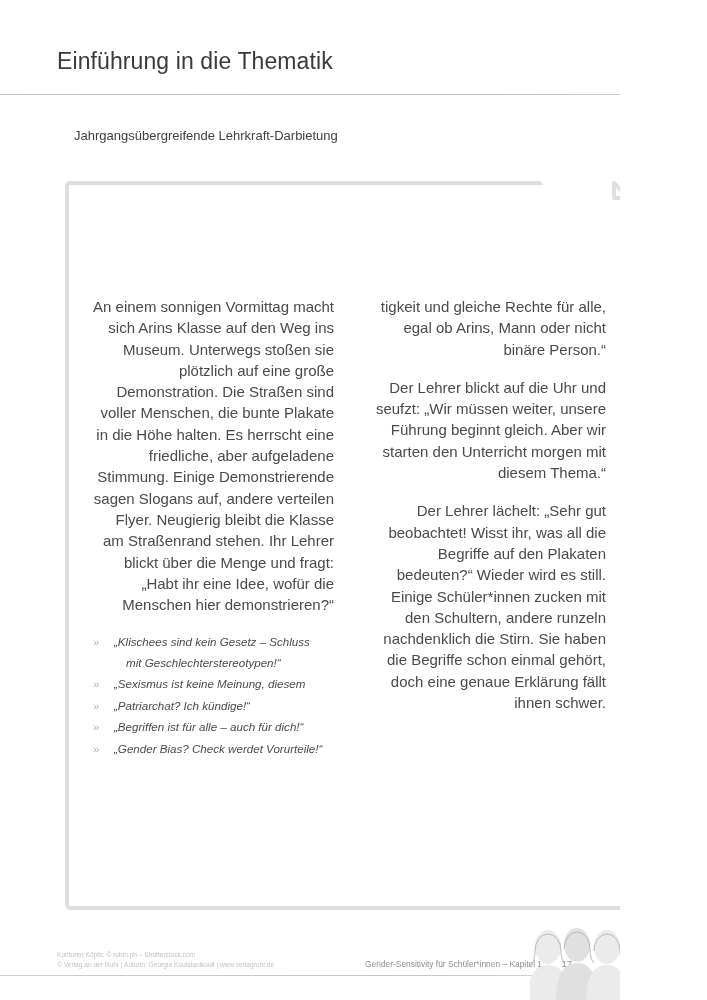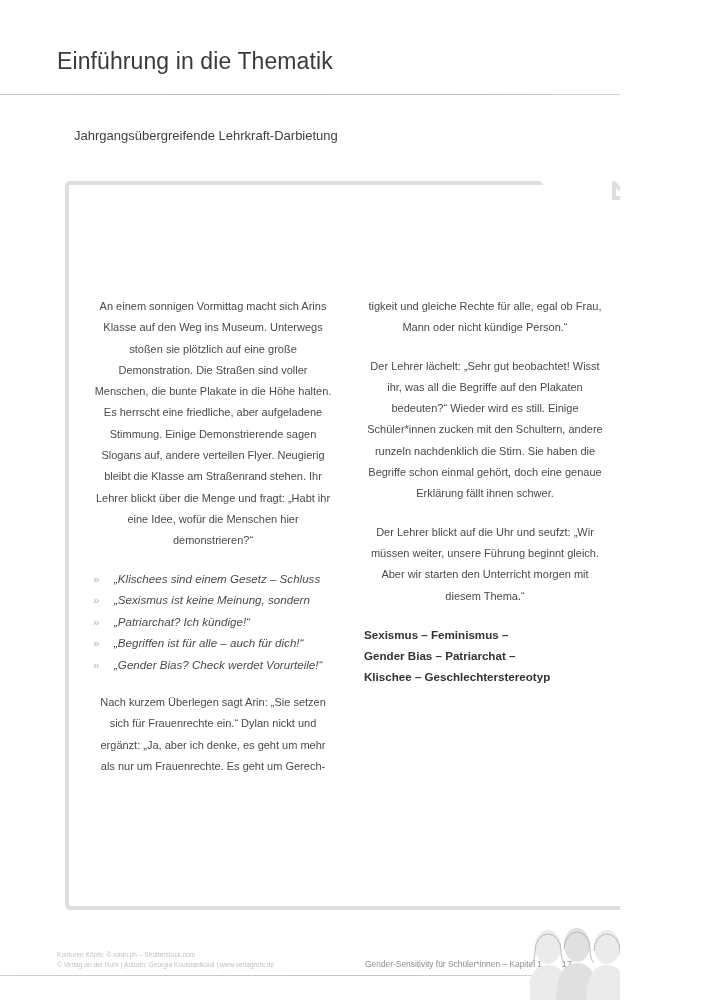"An einem sonnigen Vormittag macht" p.body { font-size: 11px -> 15px; text-align: center -> right }
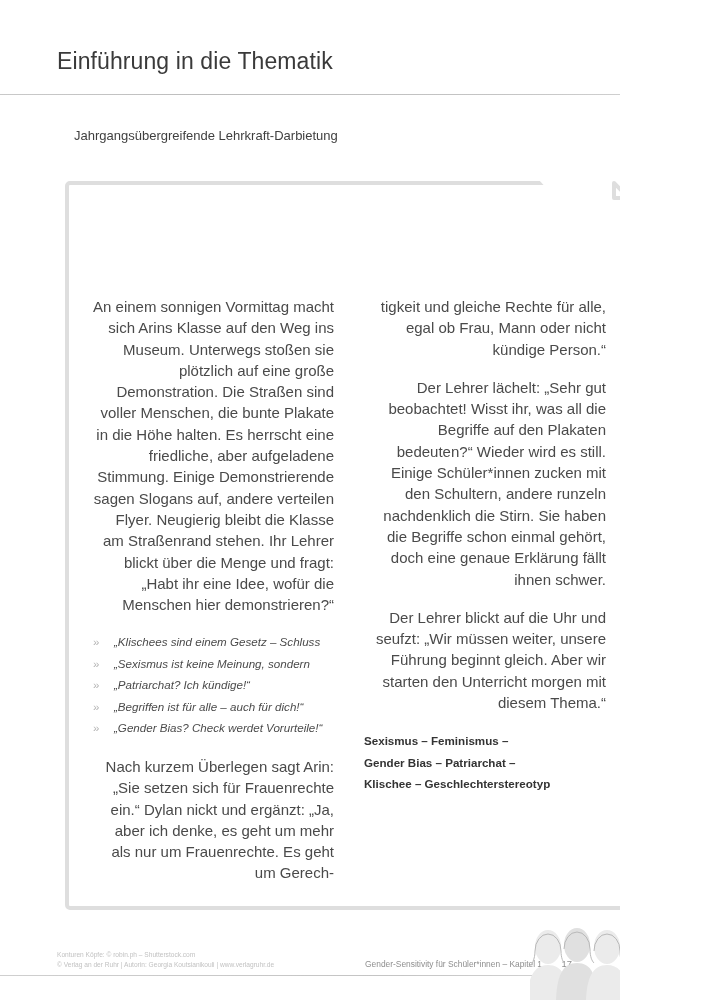"tigkeit und gleiche Rechte für" p.body { text: Frau, Mann oder nicht kündige -> Arins, Mann oder nicht binäre }
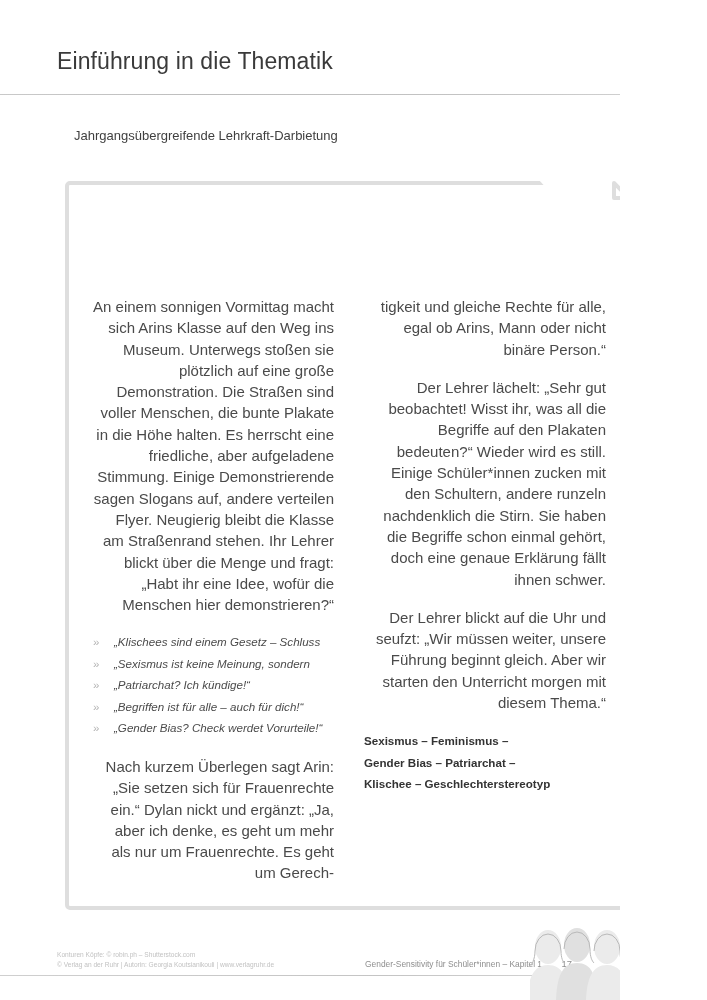"Der Lehrer lächelt: „Sehr gut" p.body { order: before "Der Lehrer blickt auf die" -> after "Der Lehrer blickt auf die" }
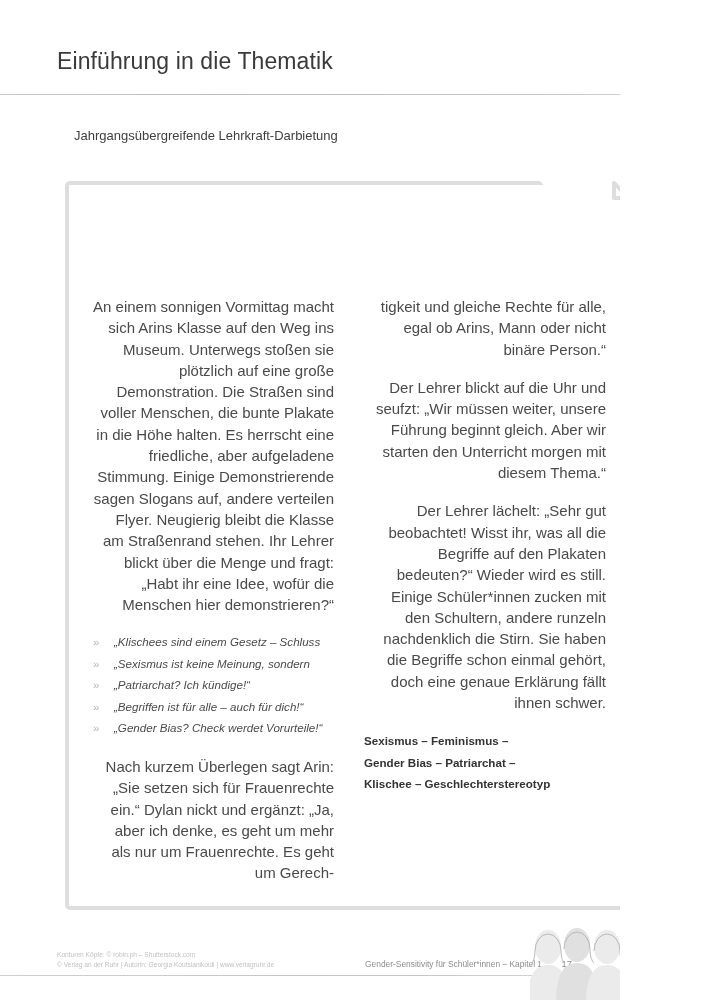"„Klischees sind einem Gesetz –" span { text: einem -> kein }
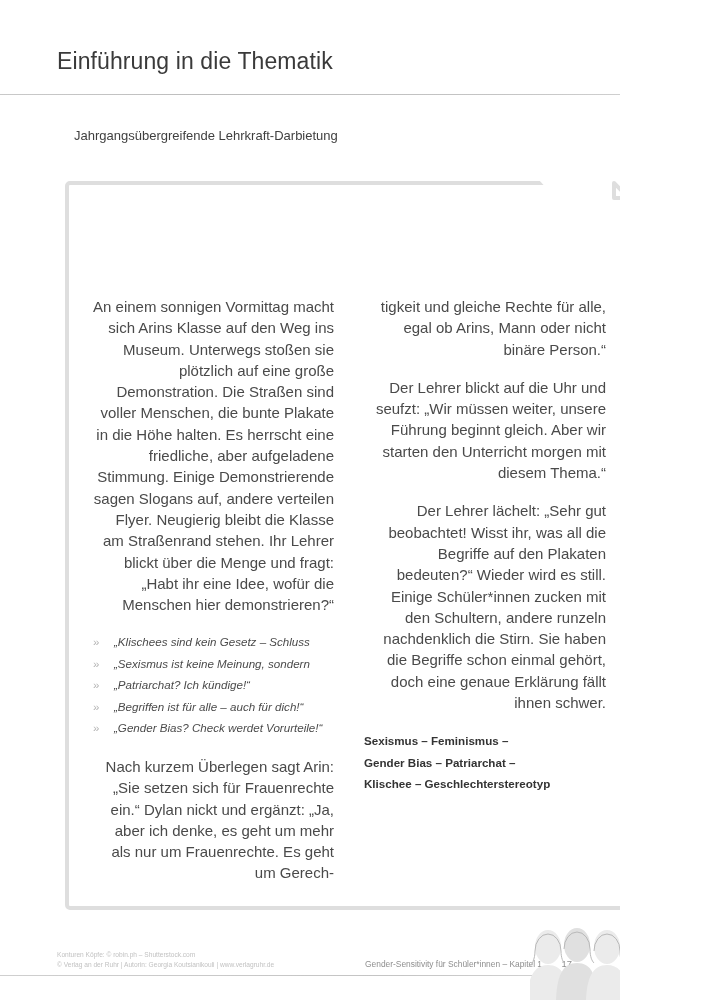"mit Geschlechterstereotypen!“" span.slogan-l2 { html: none -> <span>mit Geschlechterstereotypen!“</span> }
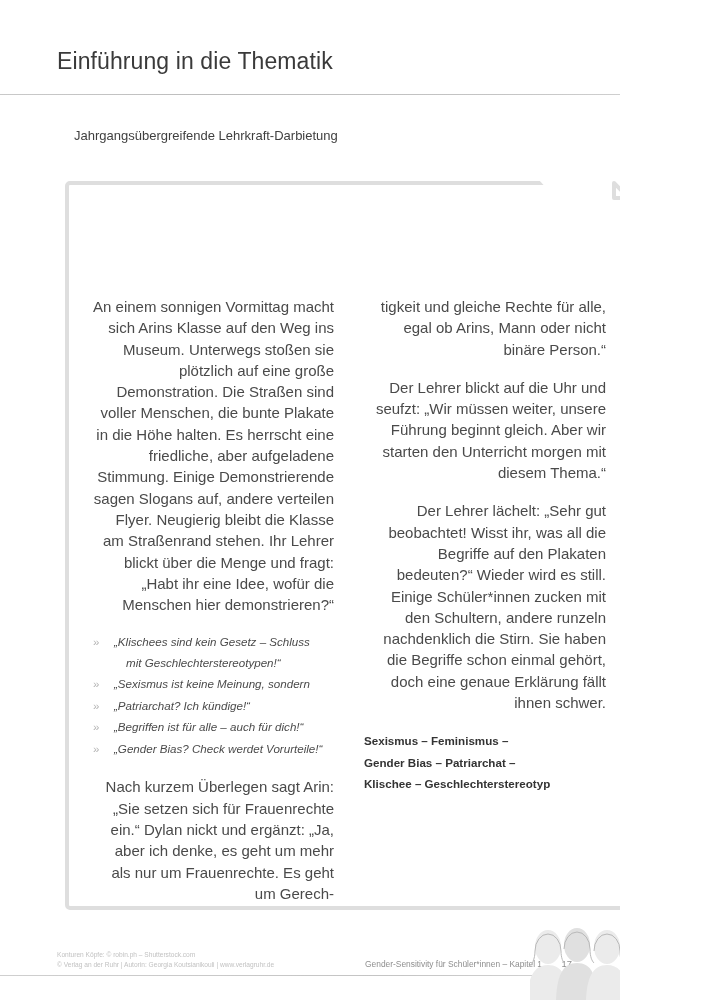"„Sexismus ist keine Meinung, sondern" span { text: sondern -> diesem }
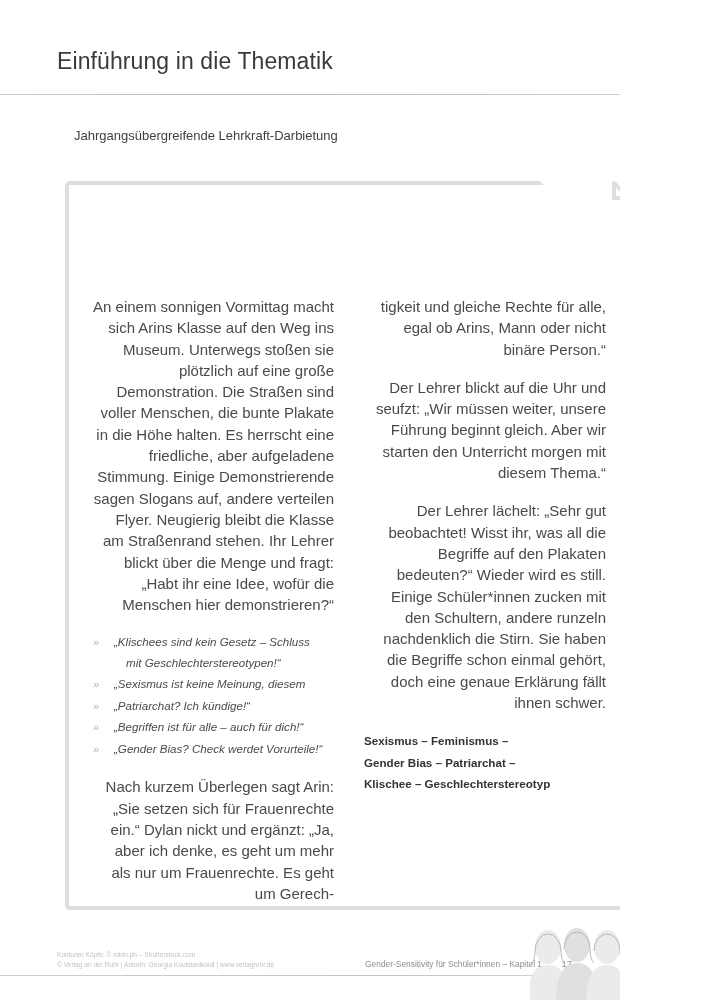"Sexismus – Feminismus –" div.terms { html: <div> <div>Sexismus – Feminismus –</div> <div>Gender Bias – Patriarchat –</div> <div>Klischee – Geschlechterstereotyp</div> </div> -> none }
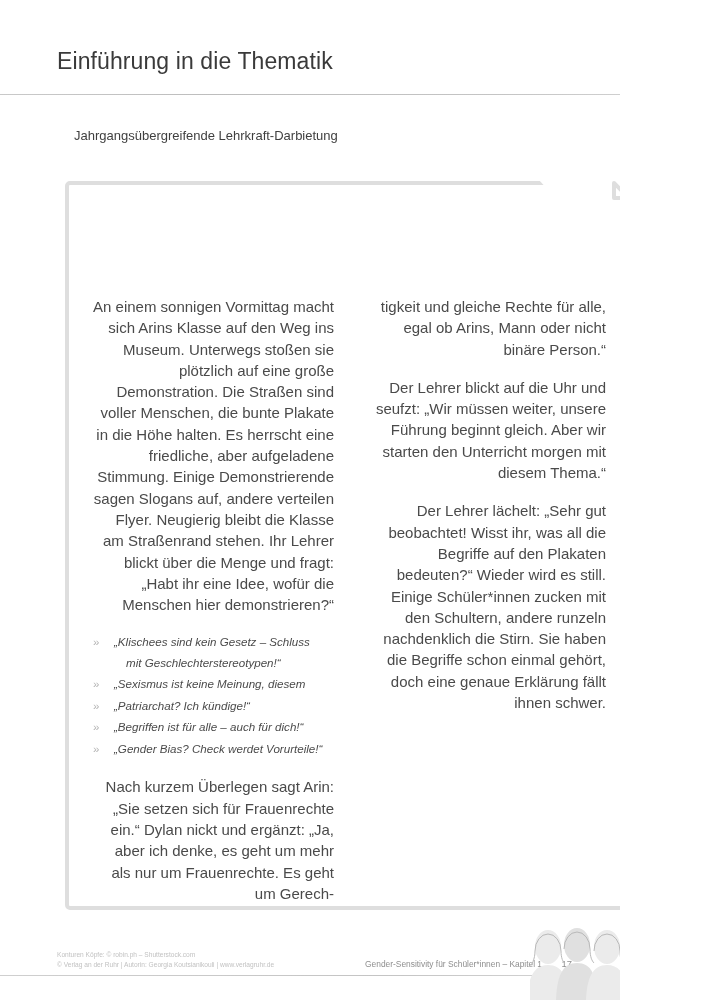"Nach kurzem Überlegen sagt Arin:" p.body { html: <p>Nach kurzem Überlegen sagt Arin: „Sie setzen sich für Frauenrechte ein.“ Dylan nickt und ergänzt: „Ja, aber ich denke, es geht um mehr als nur um Frauenrechte. Es geht um Gerech-</p> -> none }
